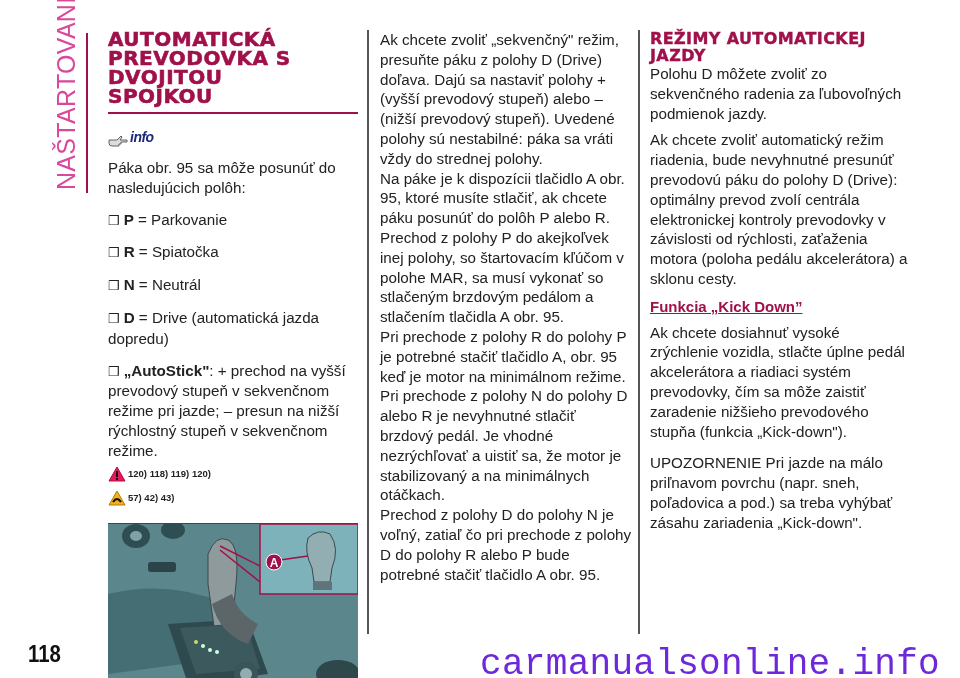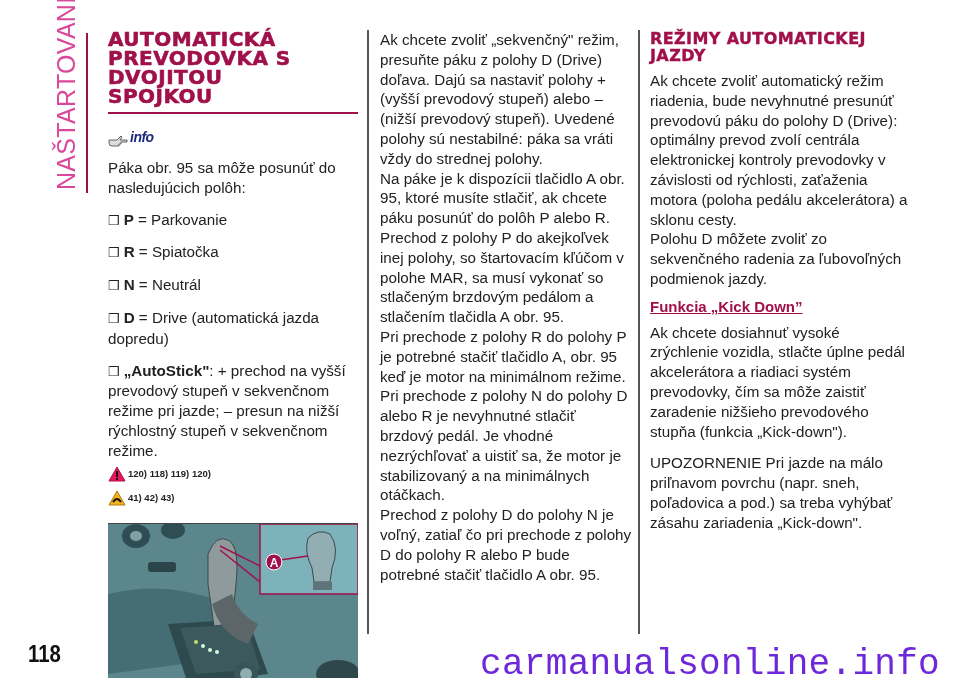"Ak chcete zvoliť automatický režim" p { order: before "Polohu D môžete zvoliť zo" -> after "Polohu D môžete zvoliť zo" }
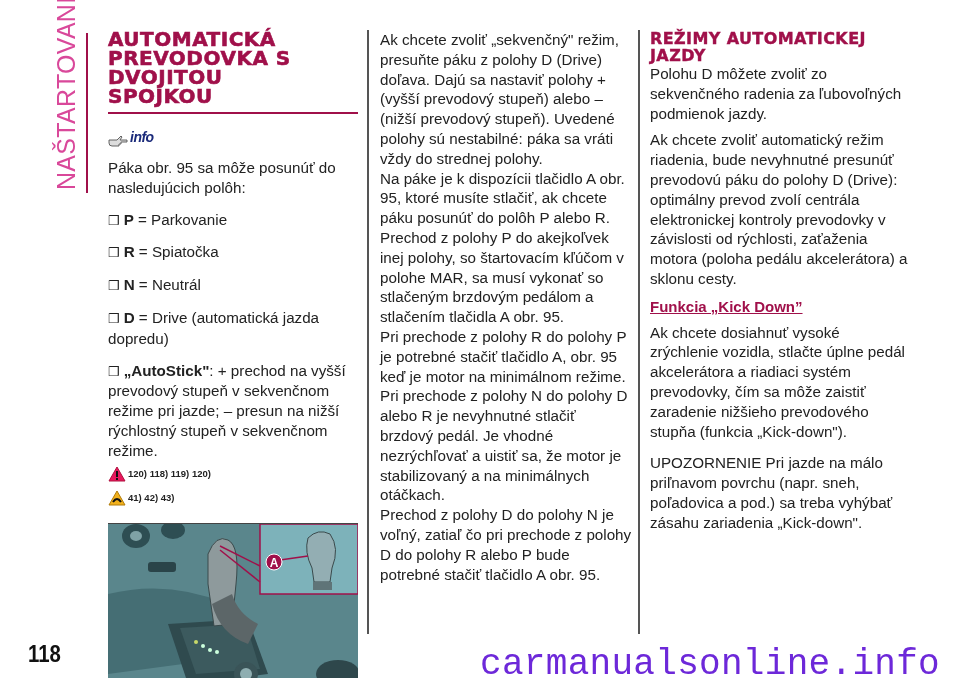"41) 42) 43)" span { text: 41 -> 57 }
